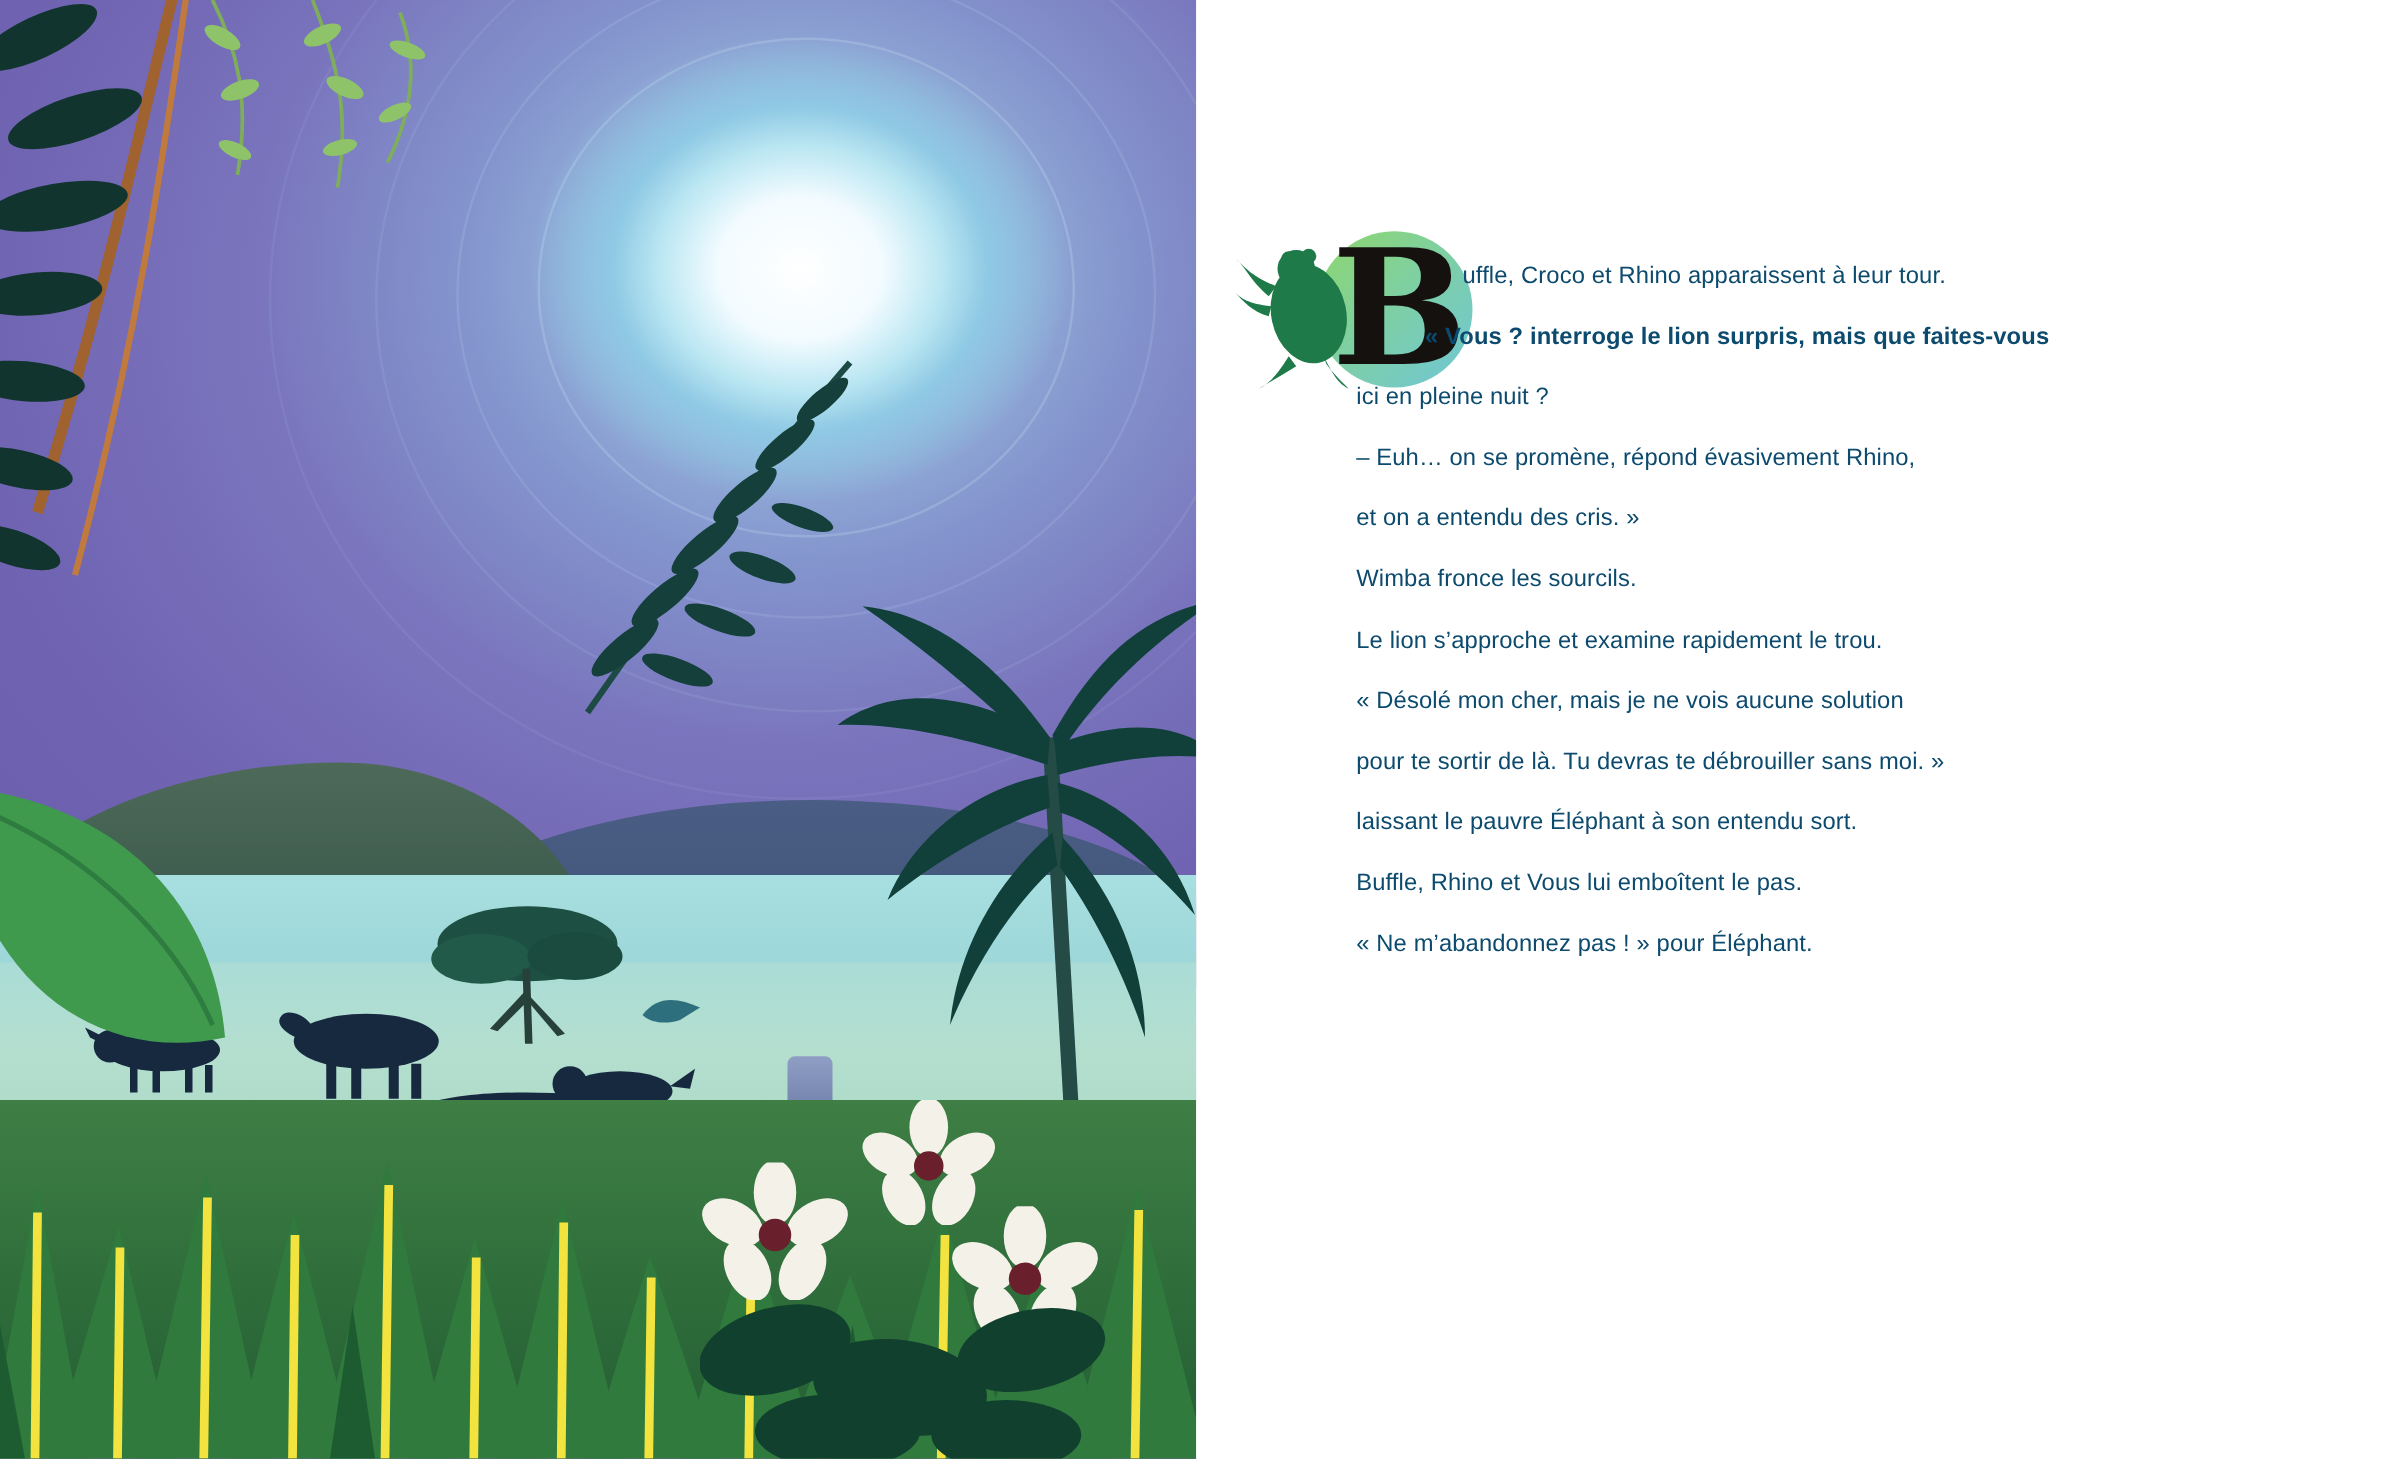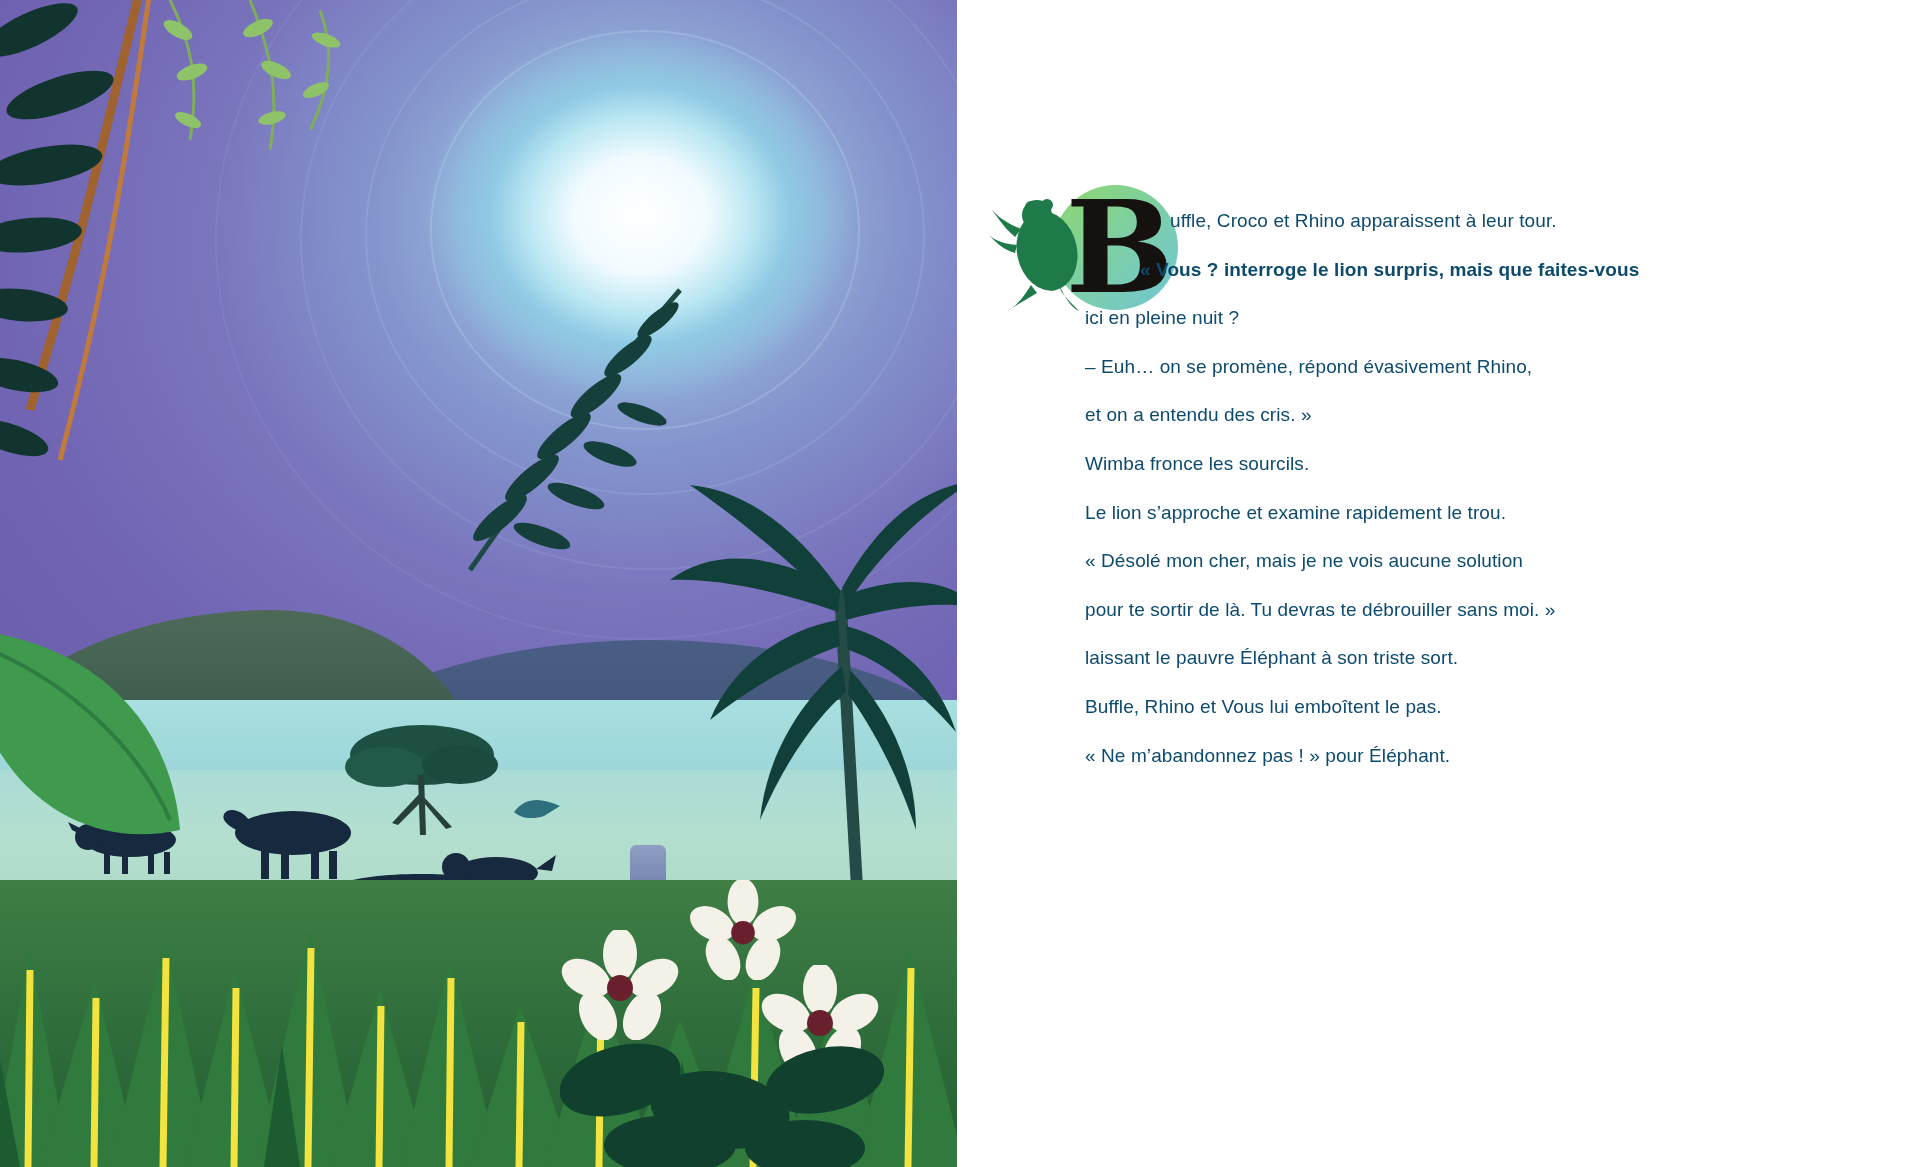"laissant le pauvre Éléphant à" p { text: triste -> entendu }
